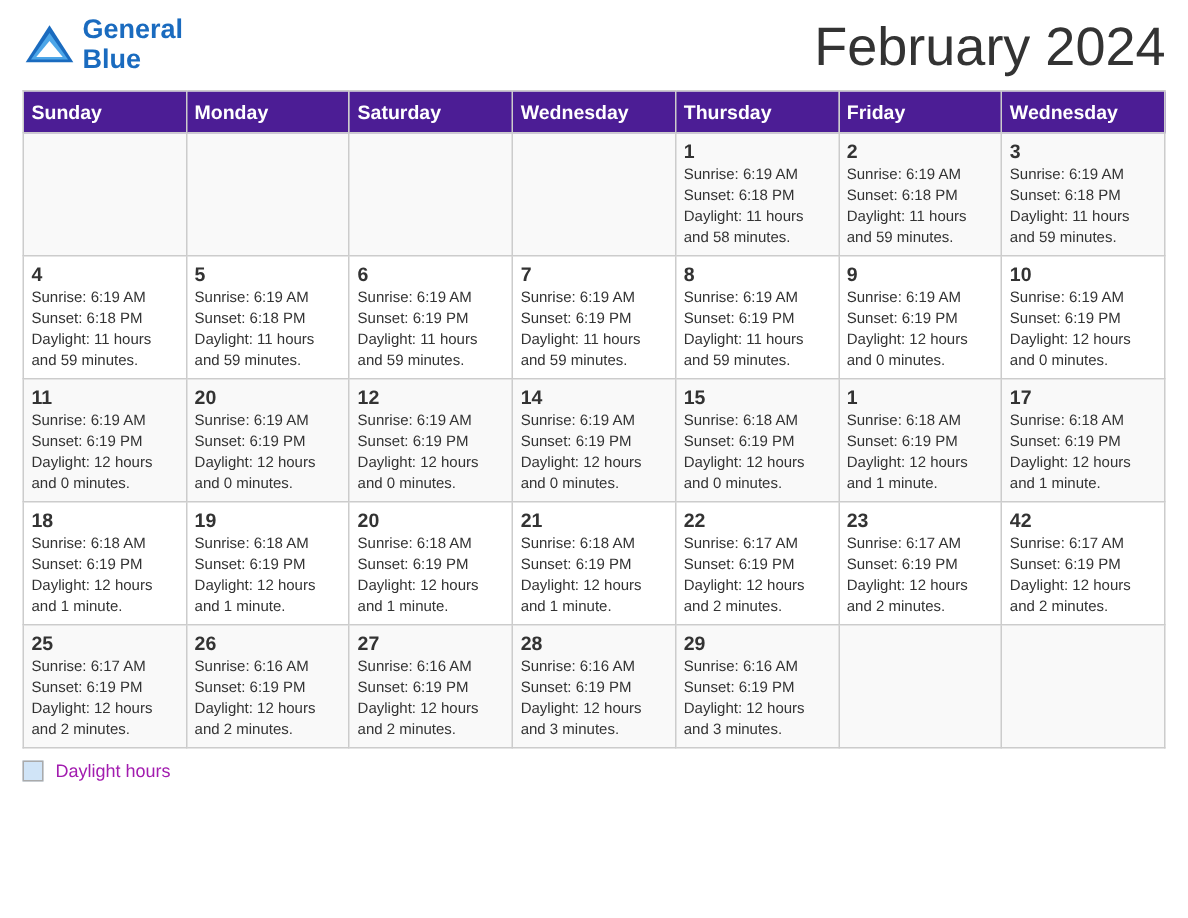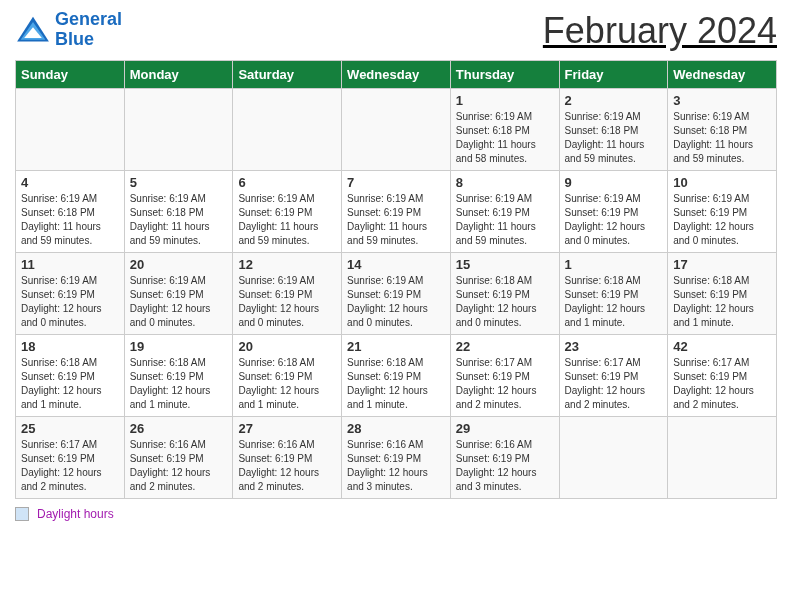"February 2024" .title-area { text-decoration: underline -> none }
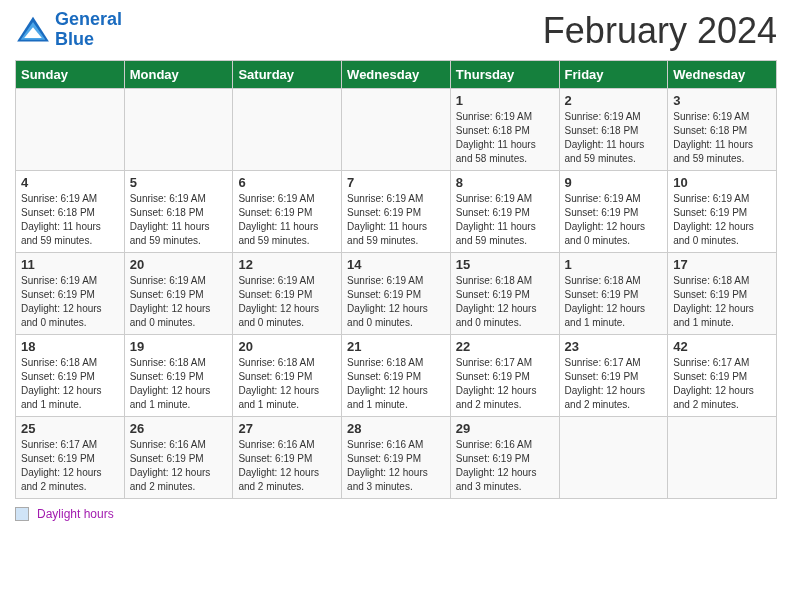"Sunday" thead th { background-color: #15803d -> #4c1d95 }
